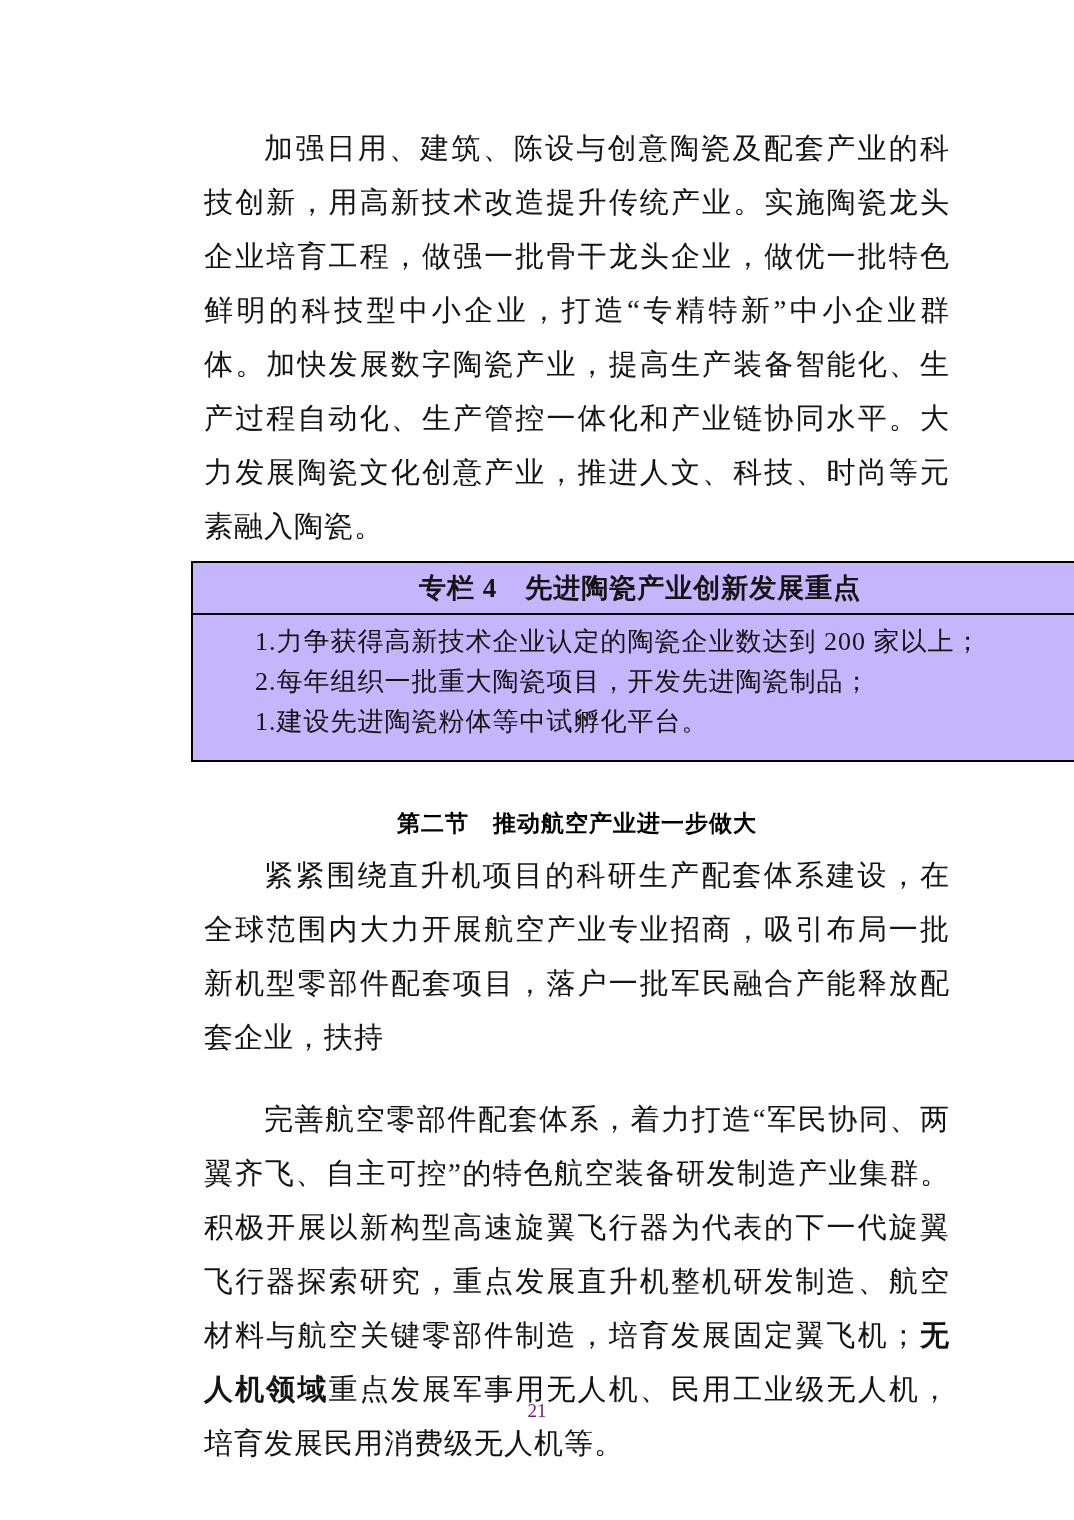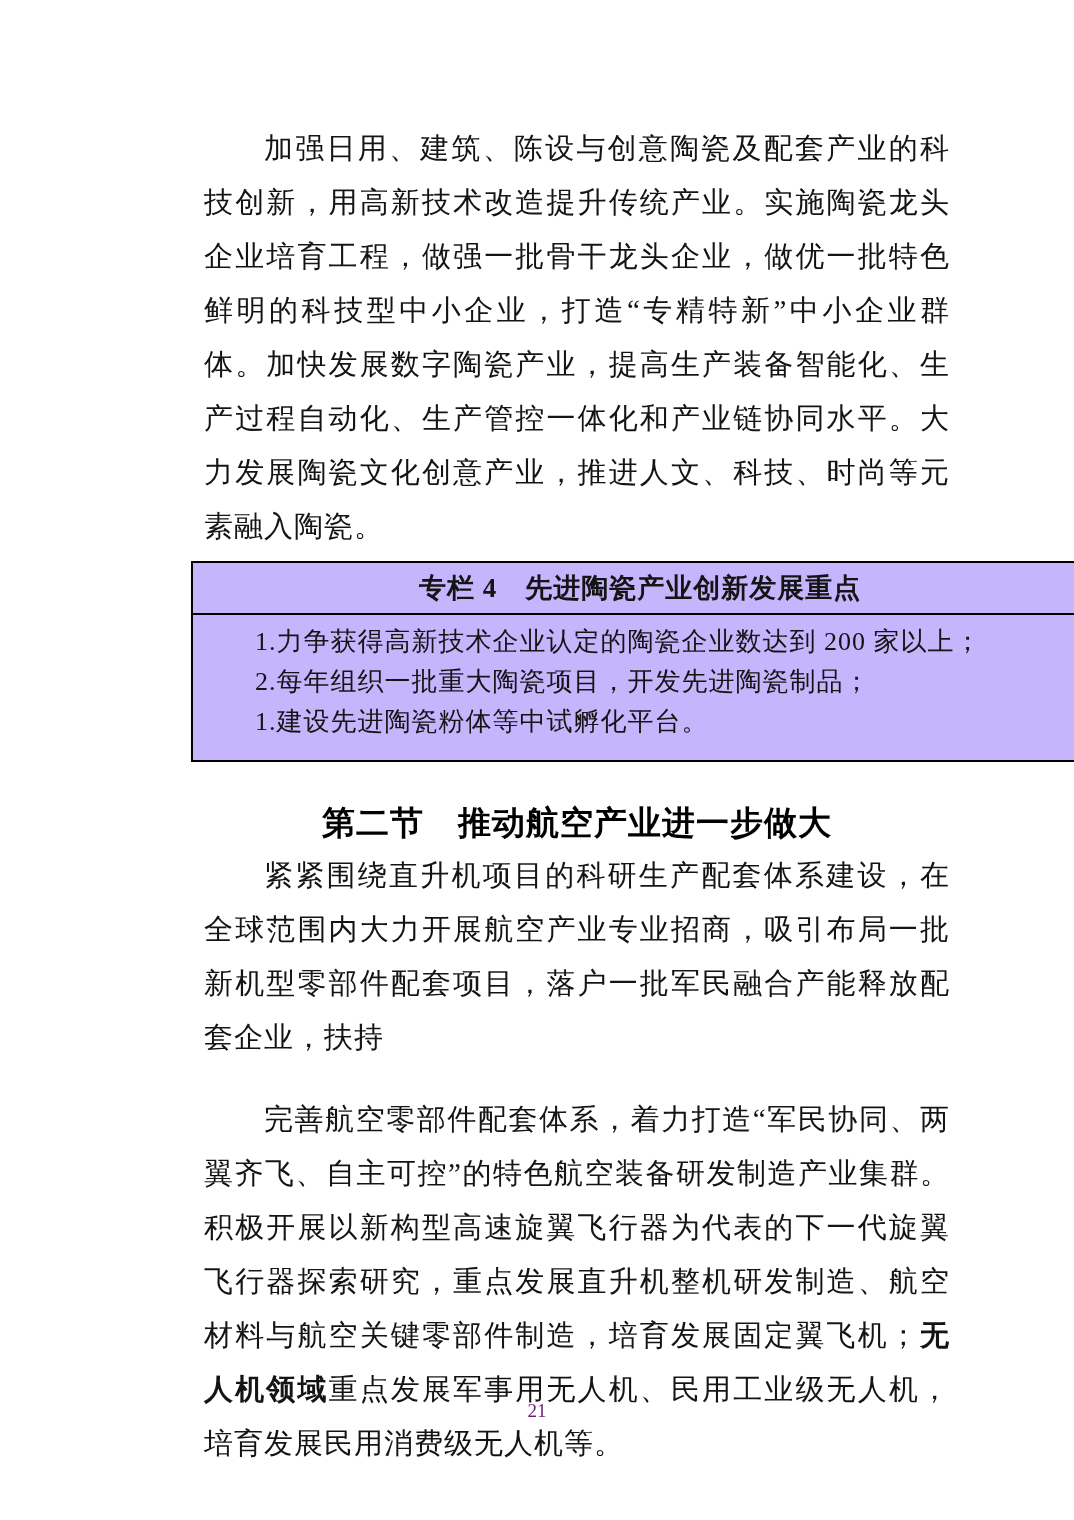"第二节 推动航空产业进一步做大" .section-heading { font-size: 33px -> 23px }
